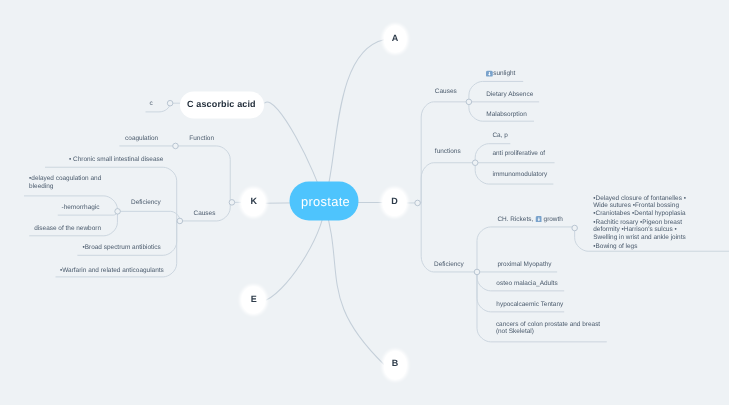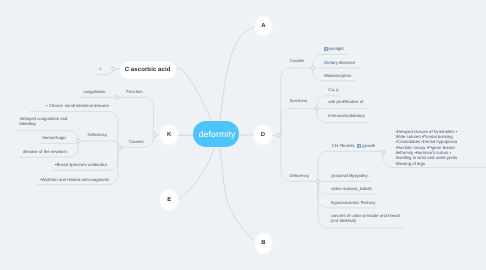"deformity" span { text: deformity -> prostate }
